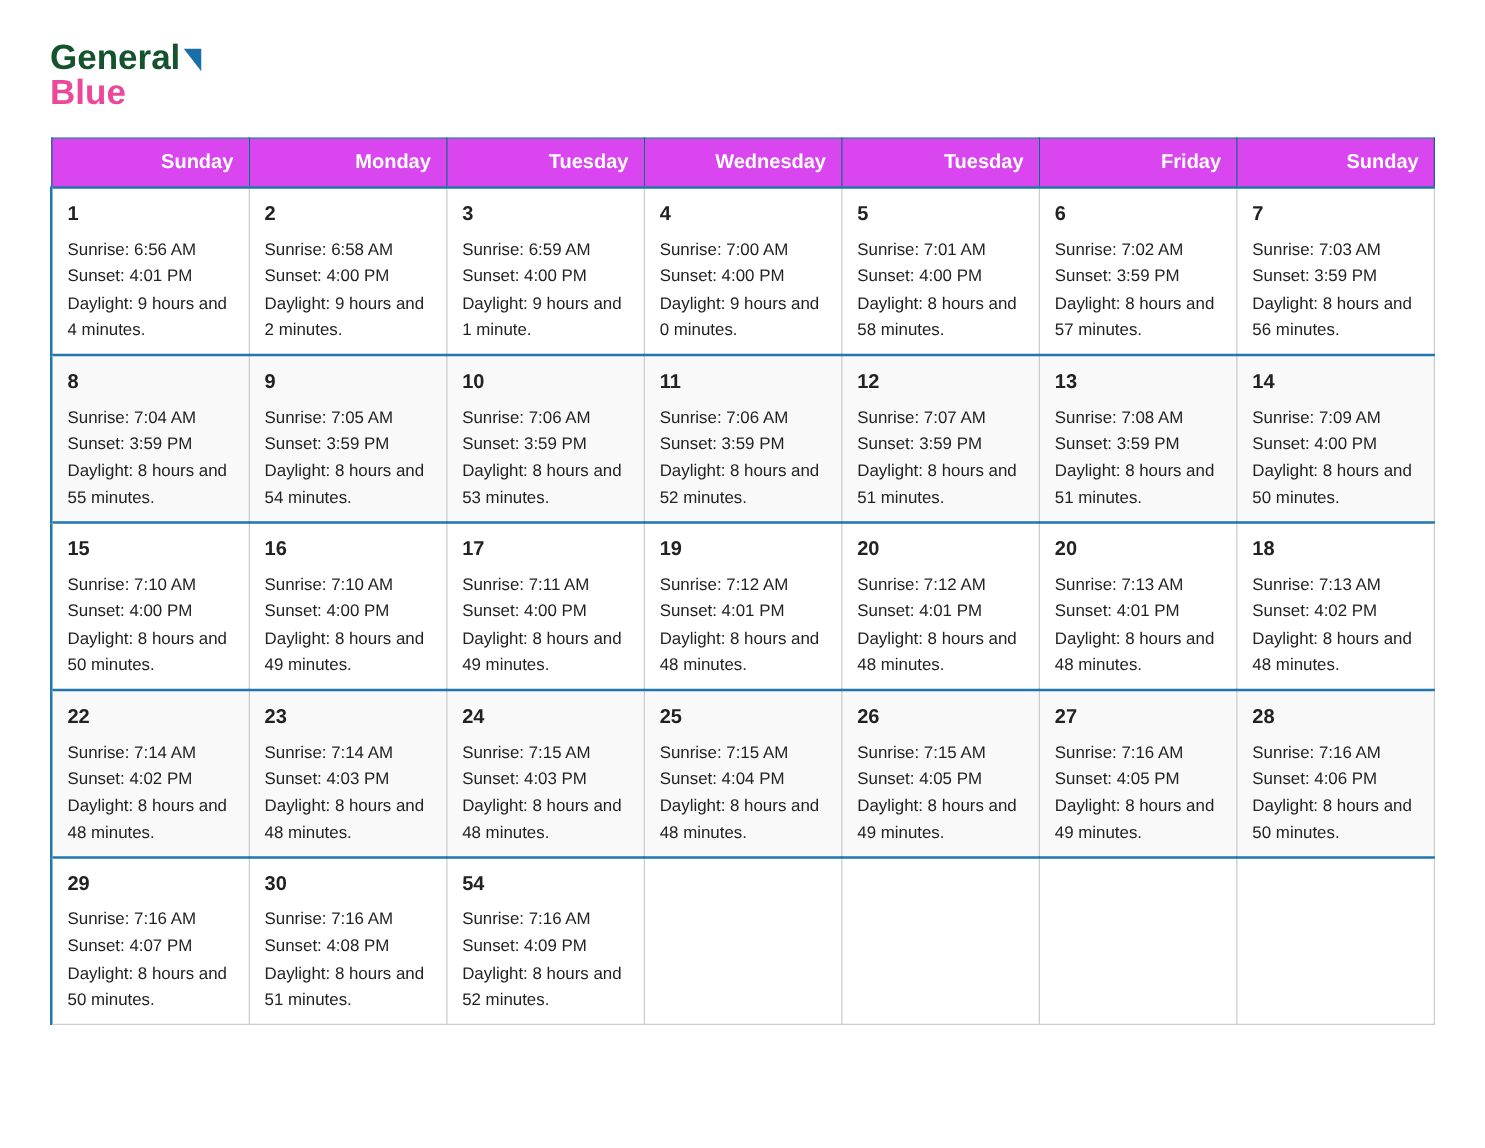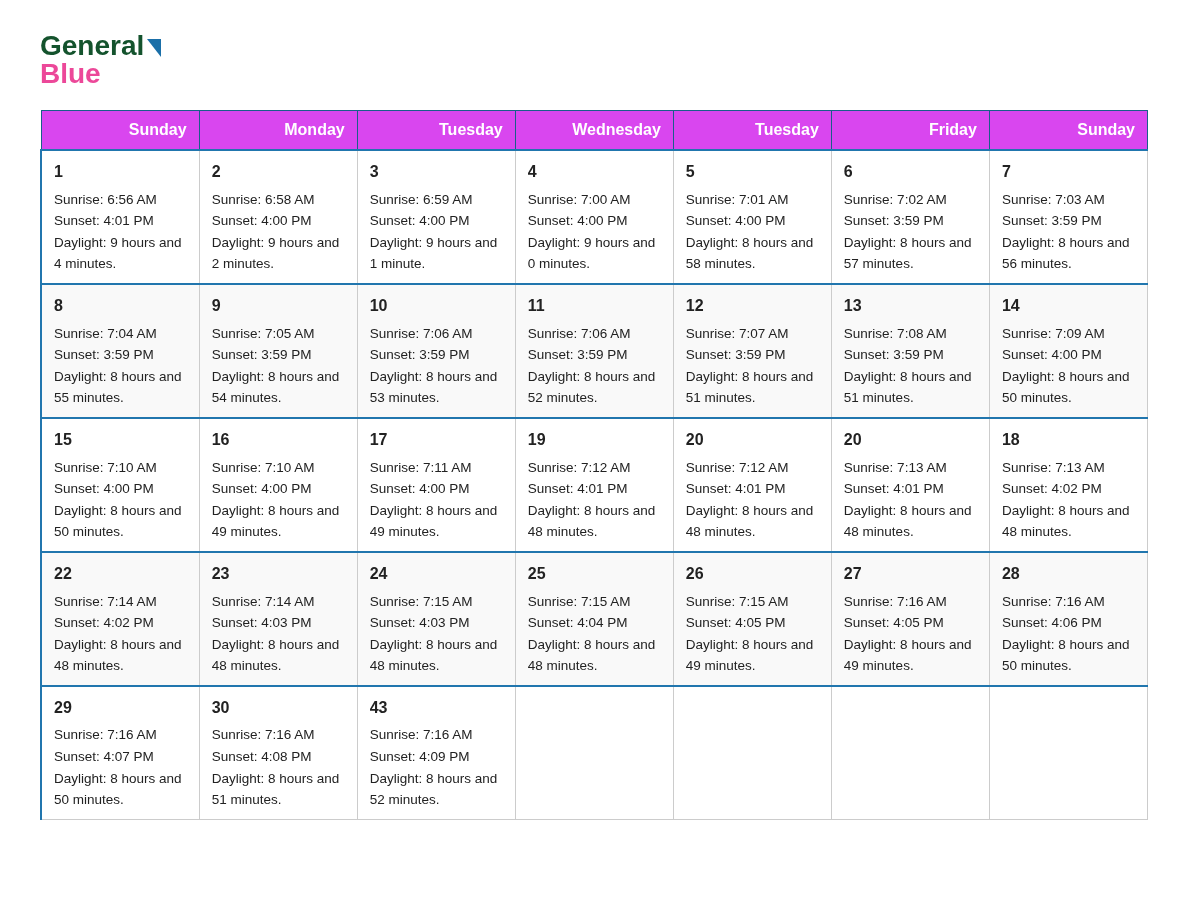"43" span.day-number { text: 43 -> 54 }
